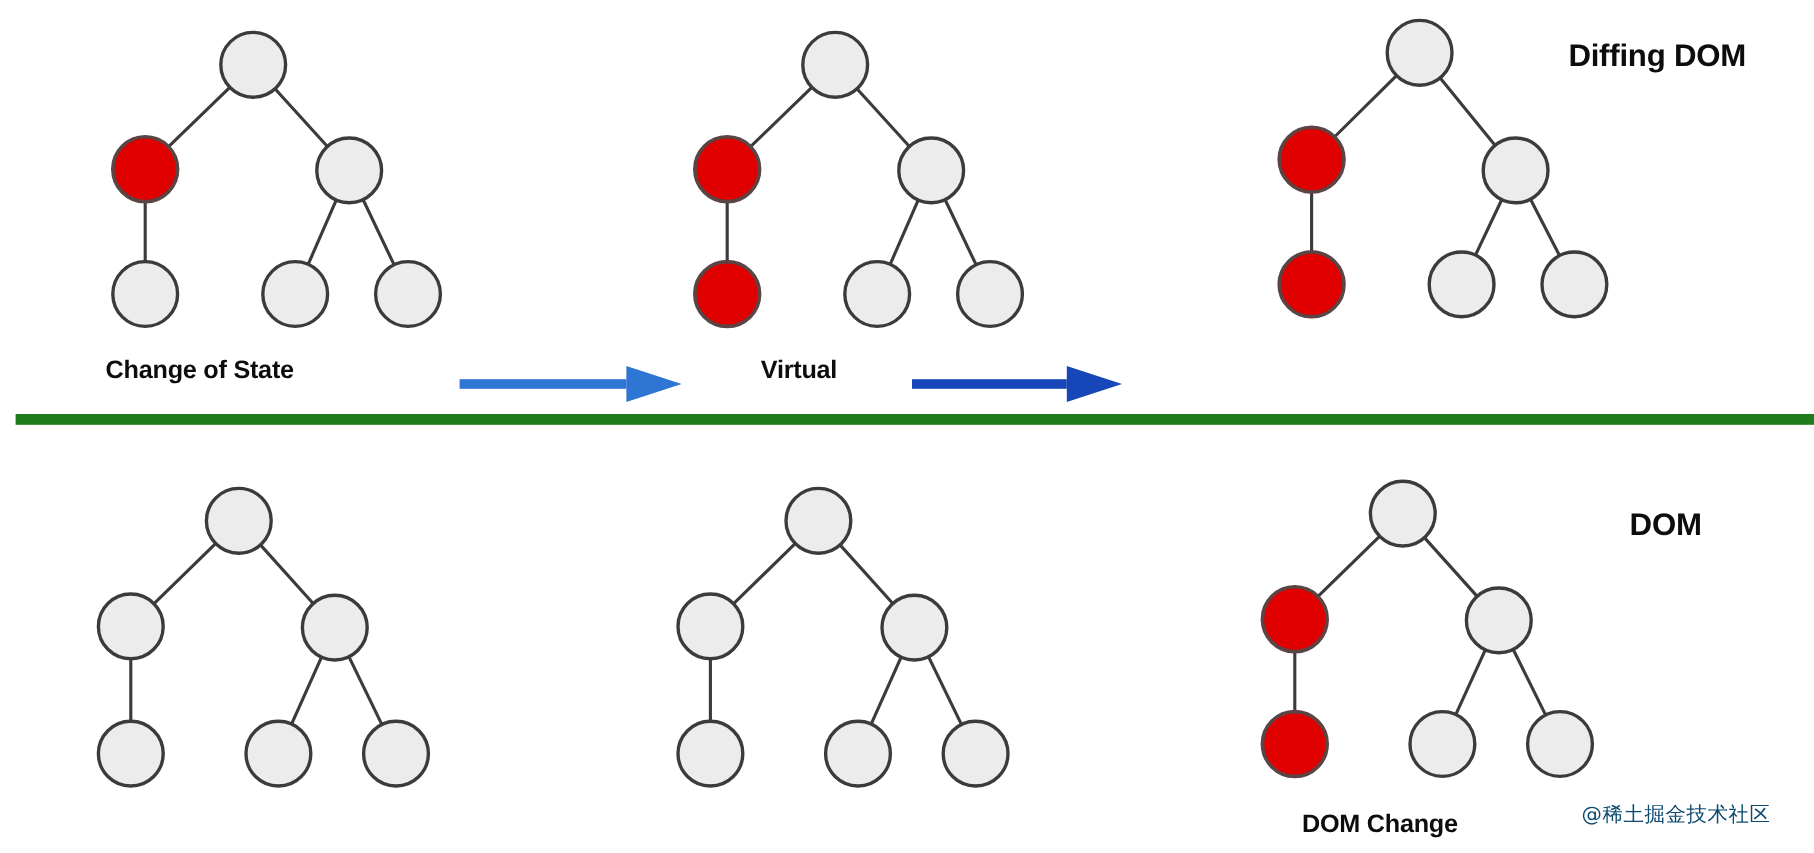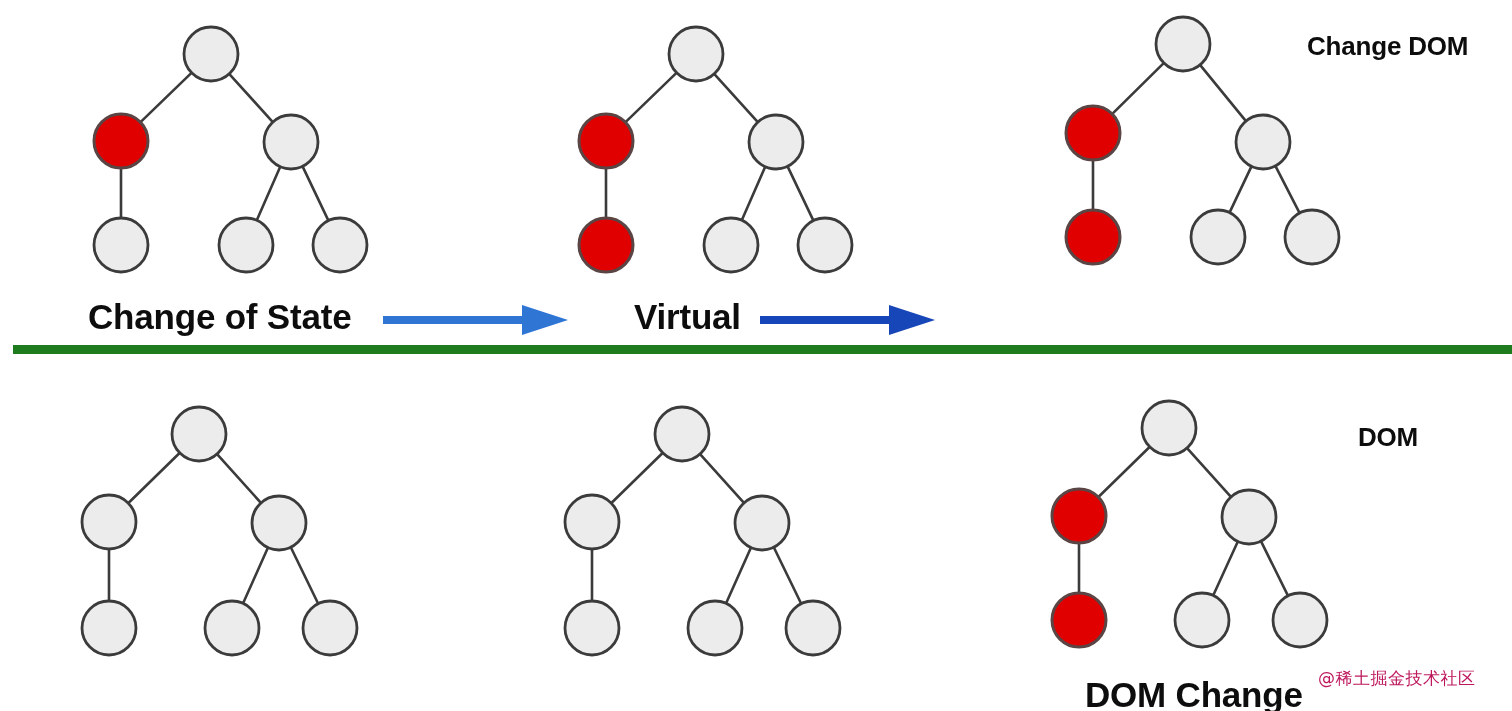"Change DOM" div.label { text: Change -> Diffing }
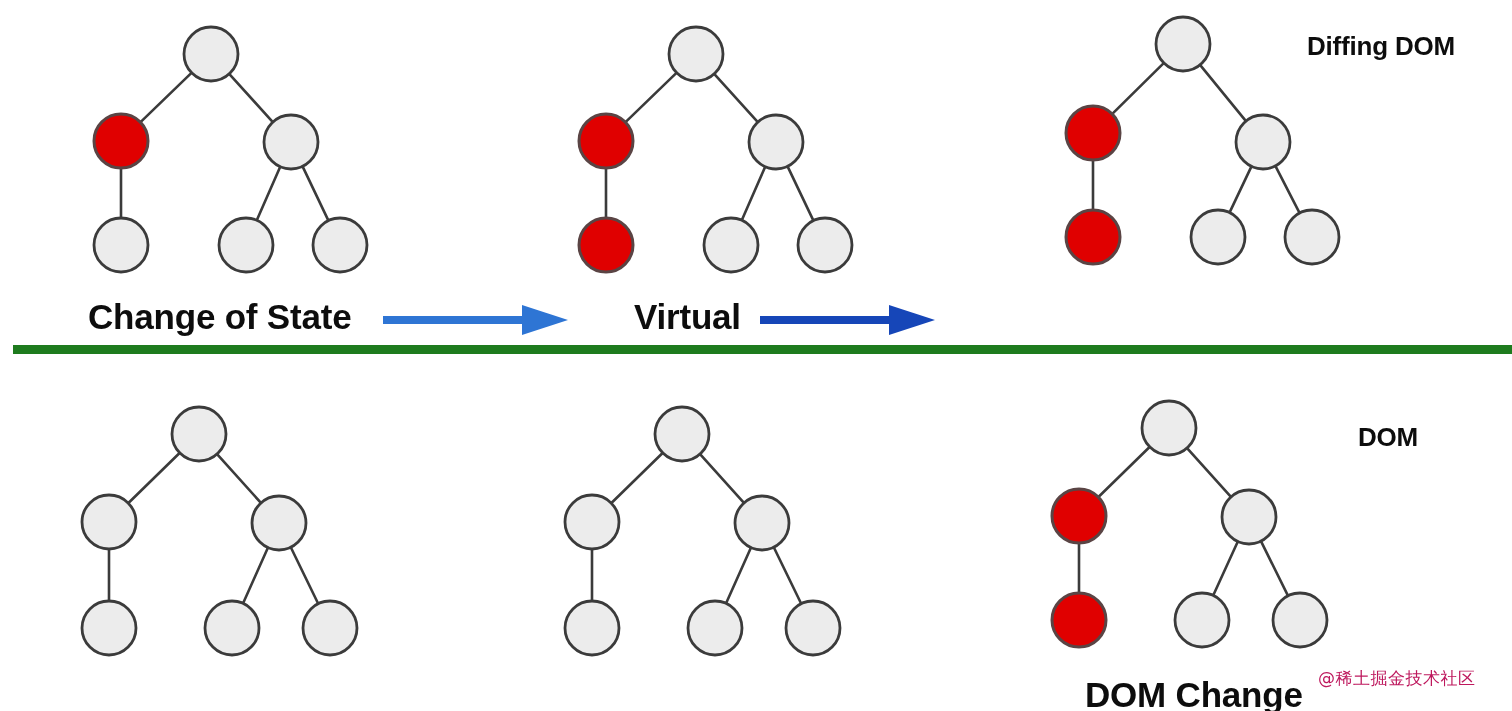"Change of State" .label-step { font-size: 35px -> 21px }
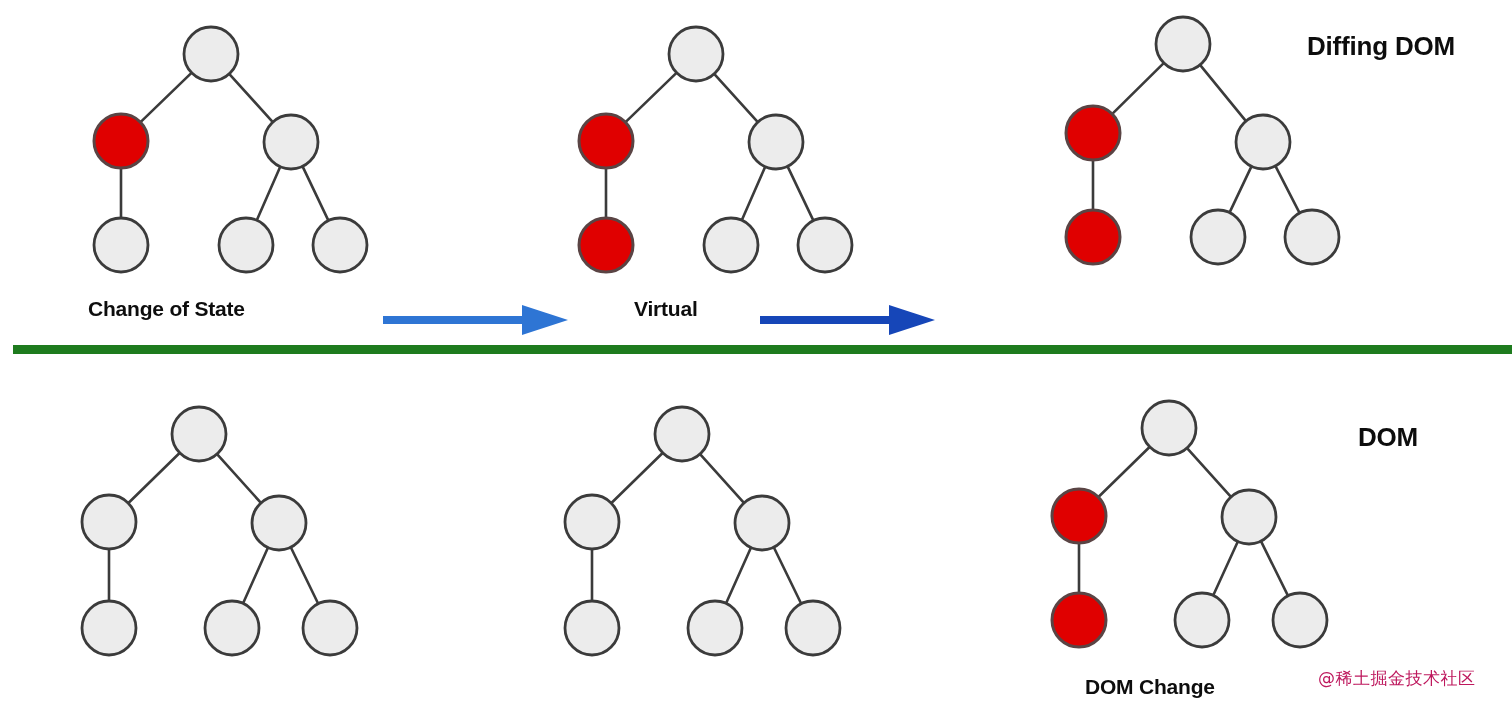"@稀土掘金技术社区" .watermark { color: #be185d -> #0c4a6e }
